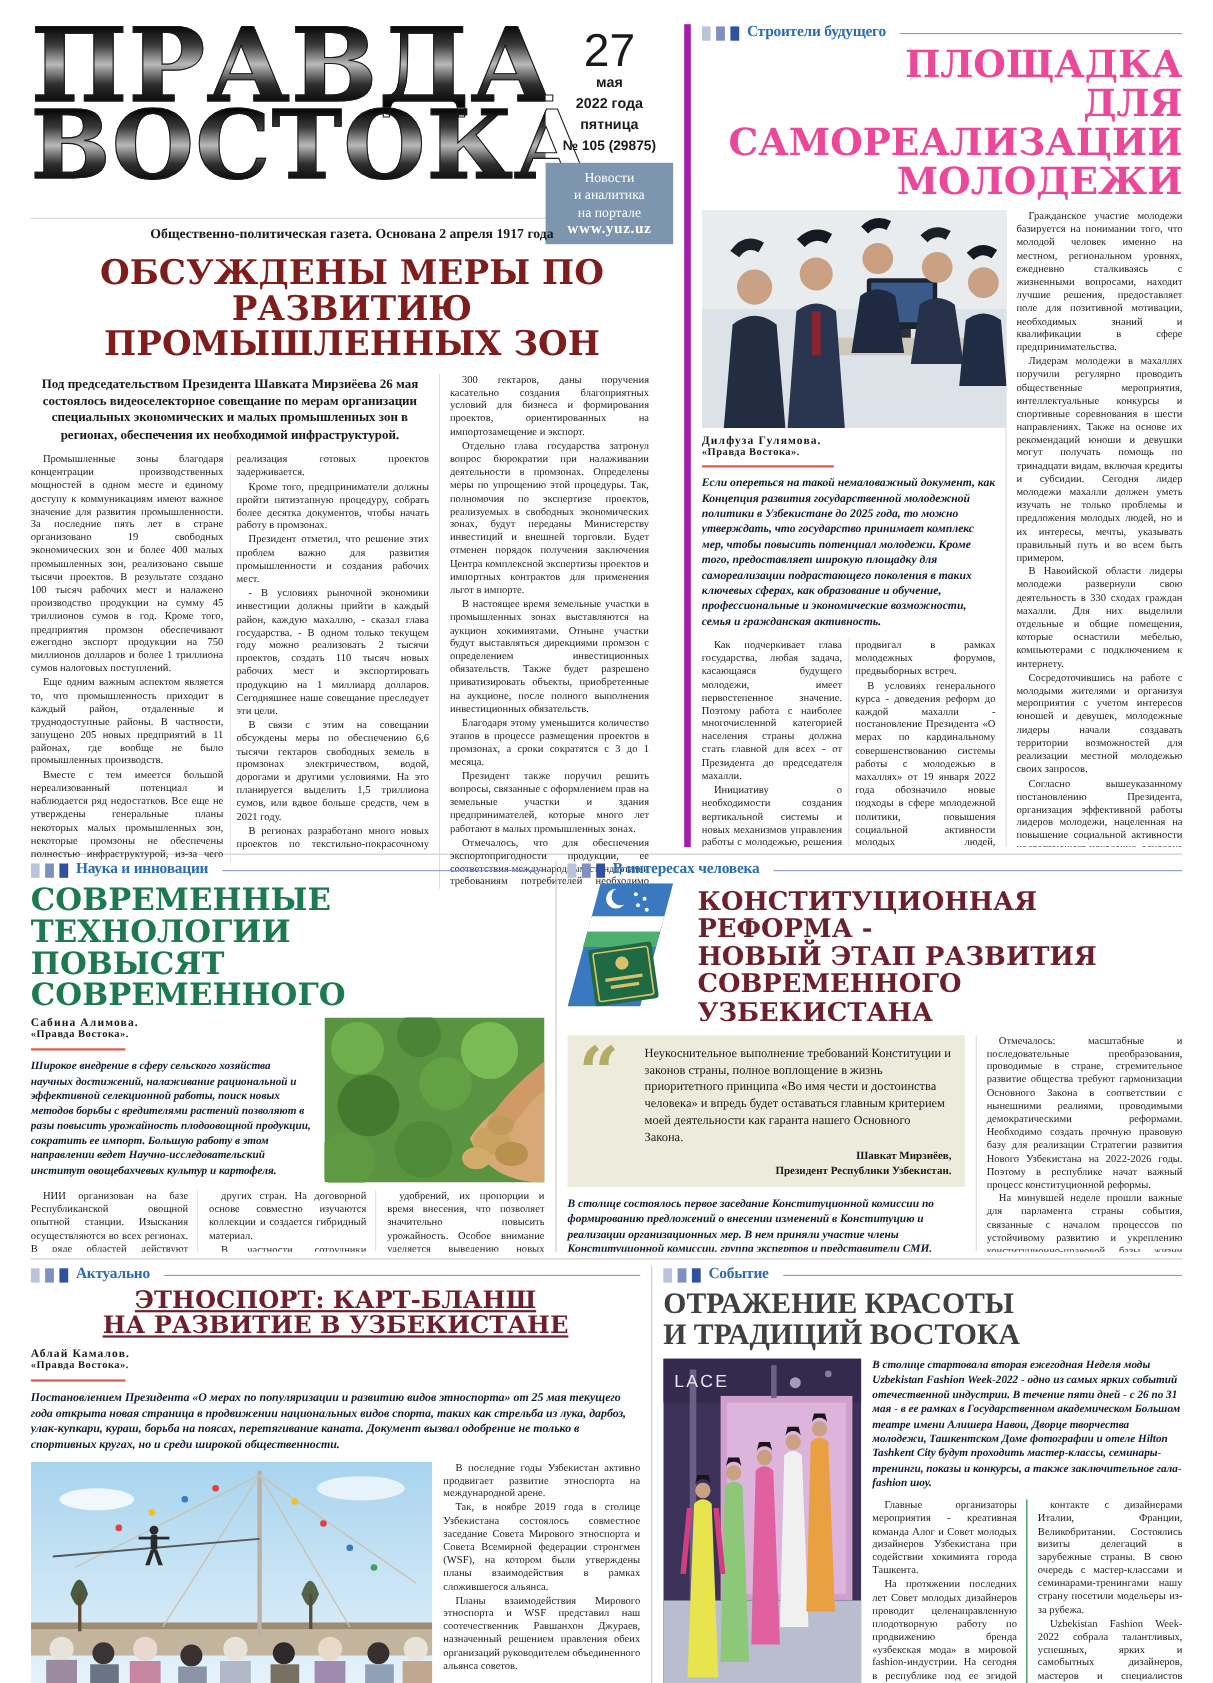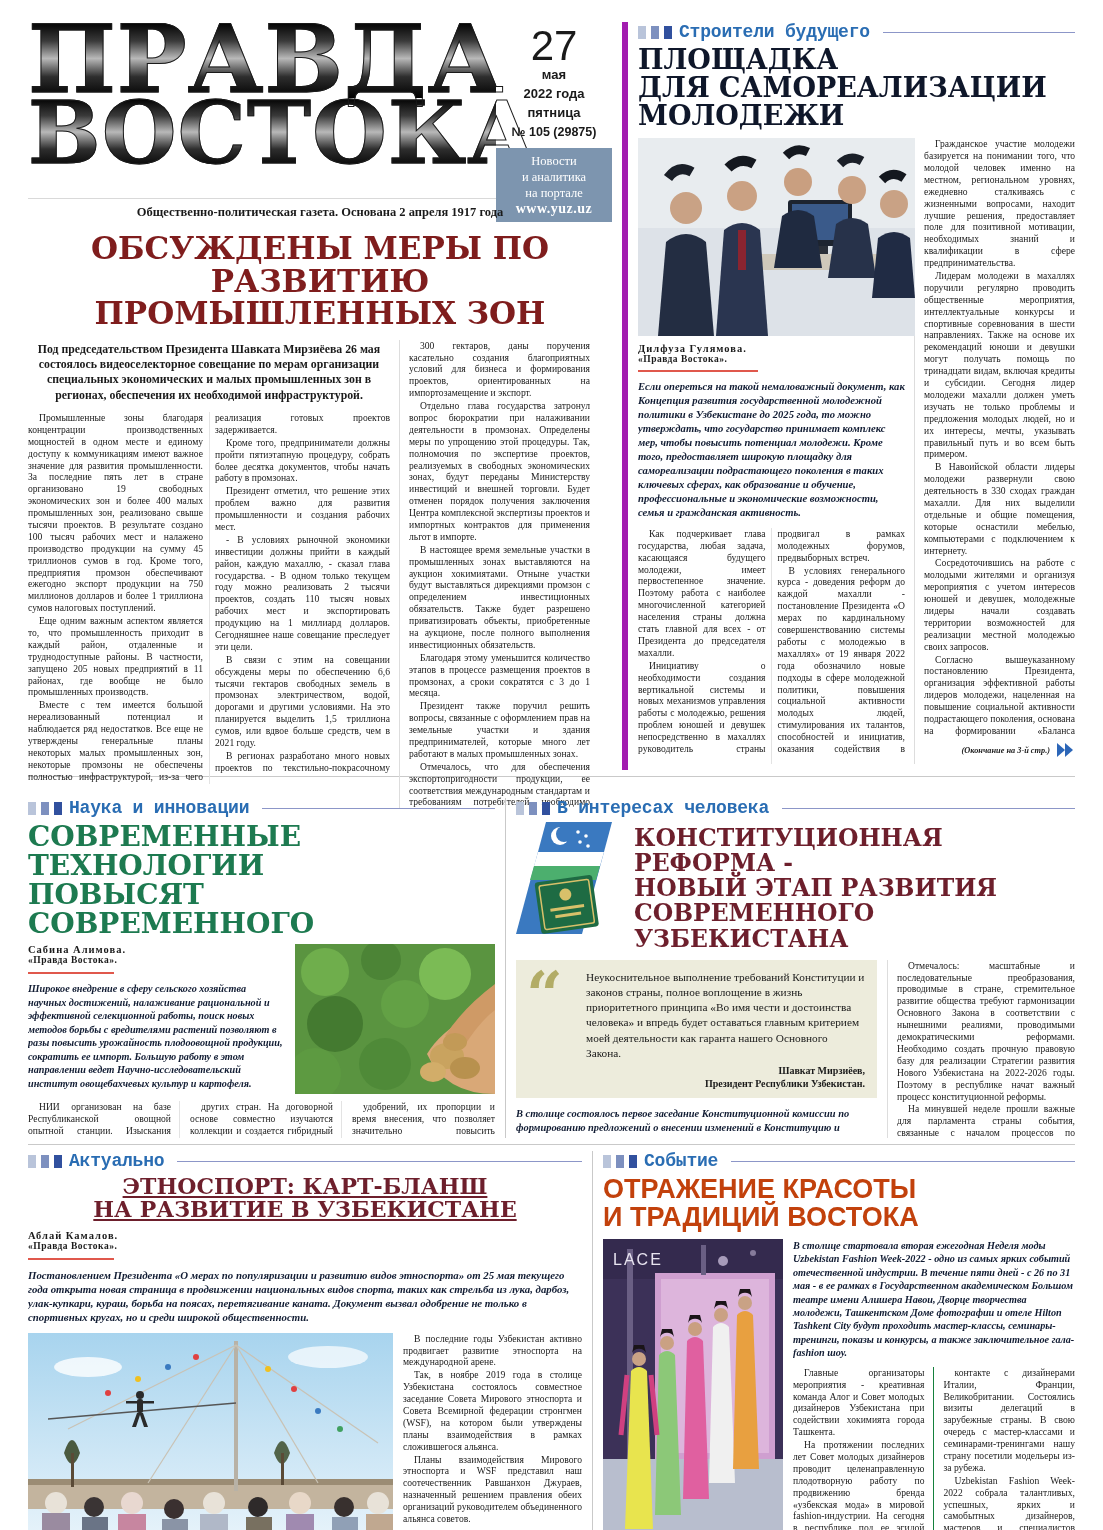"Строители будущего" .kicker-label { font-family: Liberation Mono, monospace -> Liberation Serif, serif; font-size: 18px -> 14px }
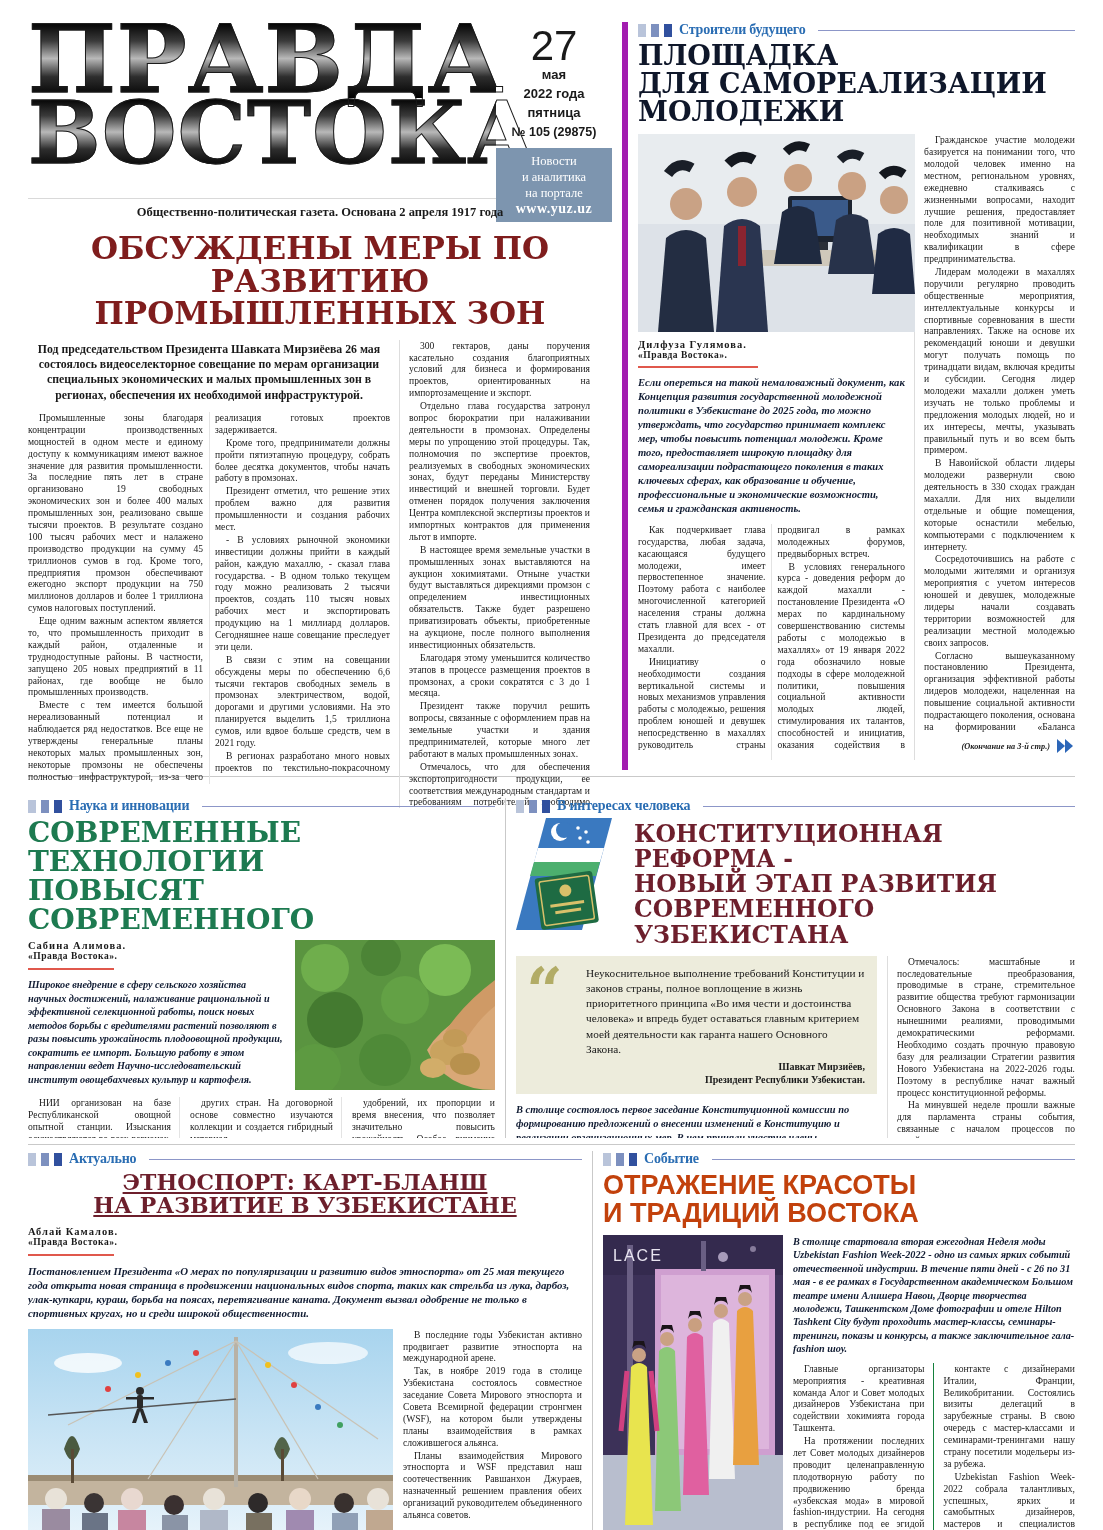"ПЛОЩАДКА" .youth-headline { color: #0f172a -> #ec4899; font-size: 27px -> 34px; text-align: none -> right }
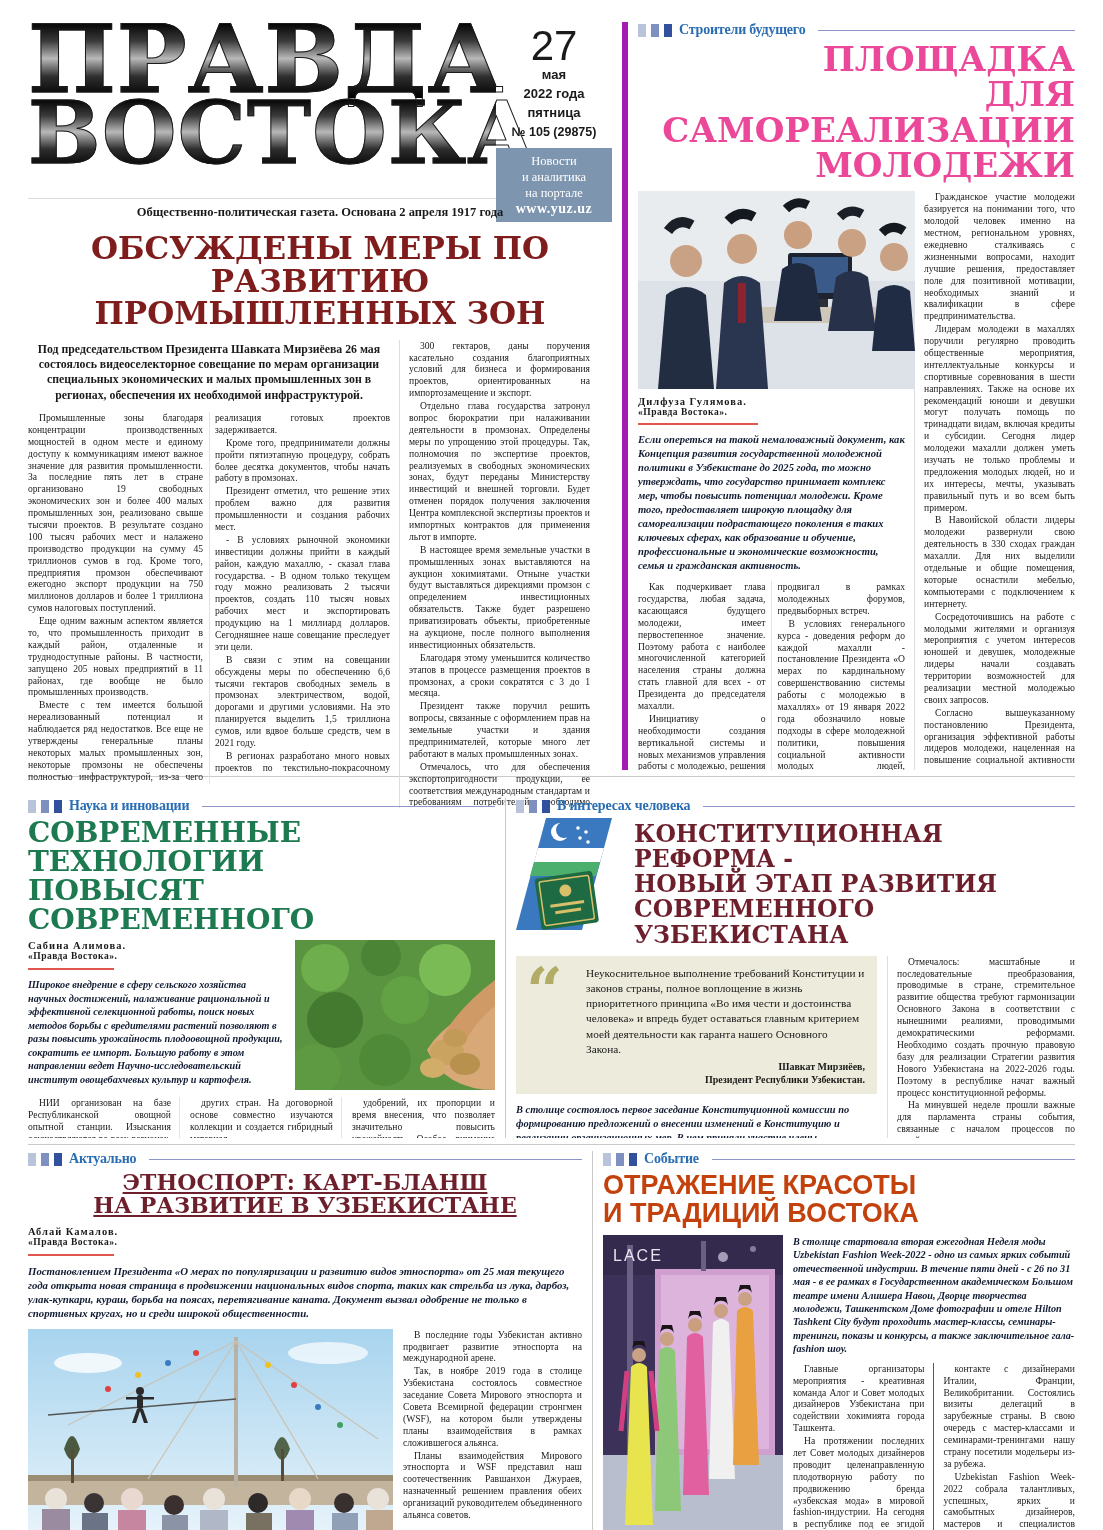"Наука и инновации" .mid-row { padding-top: 21px -> 6px }
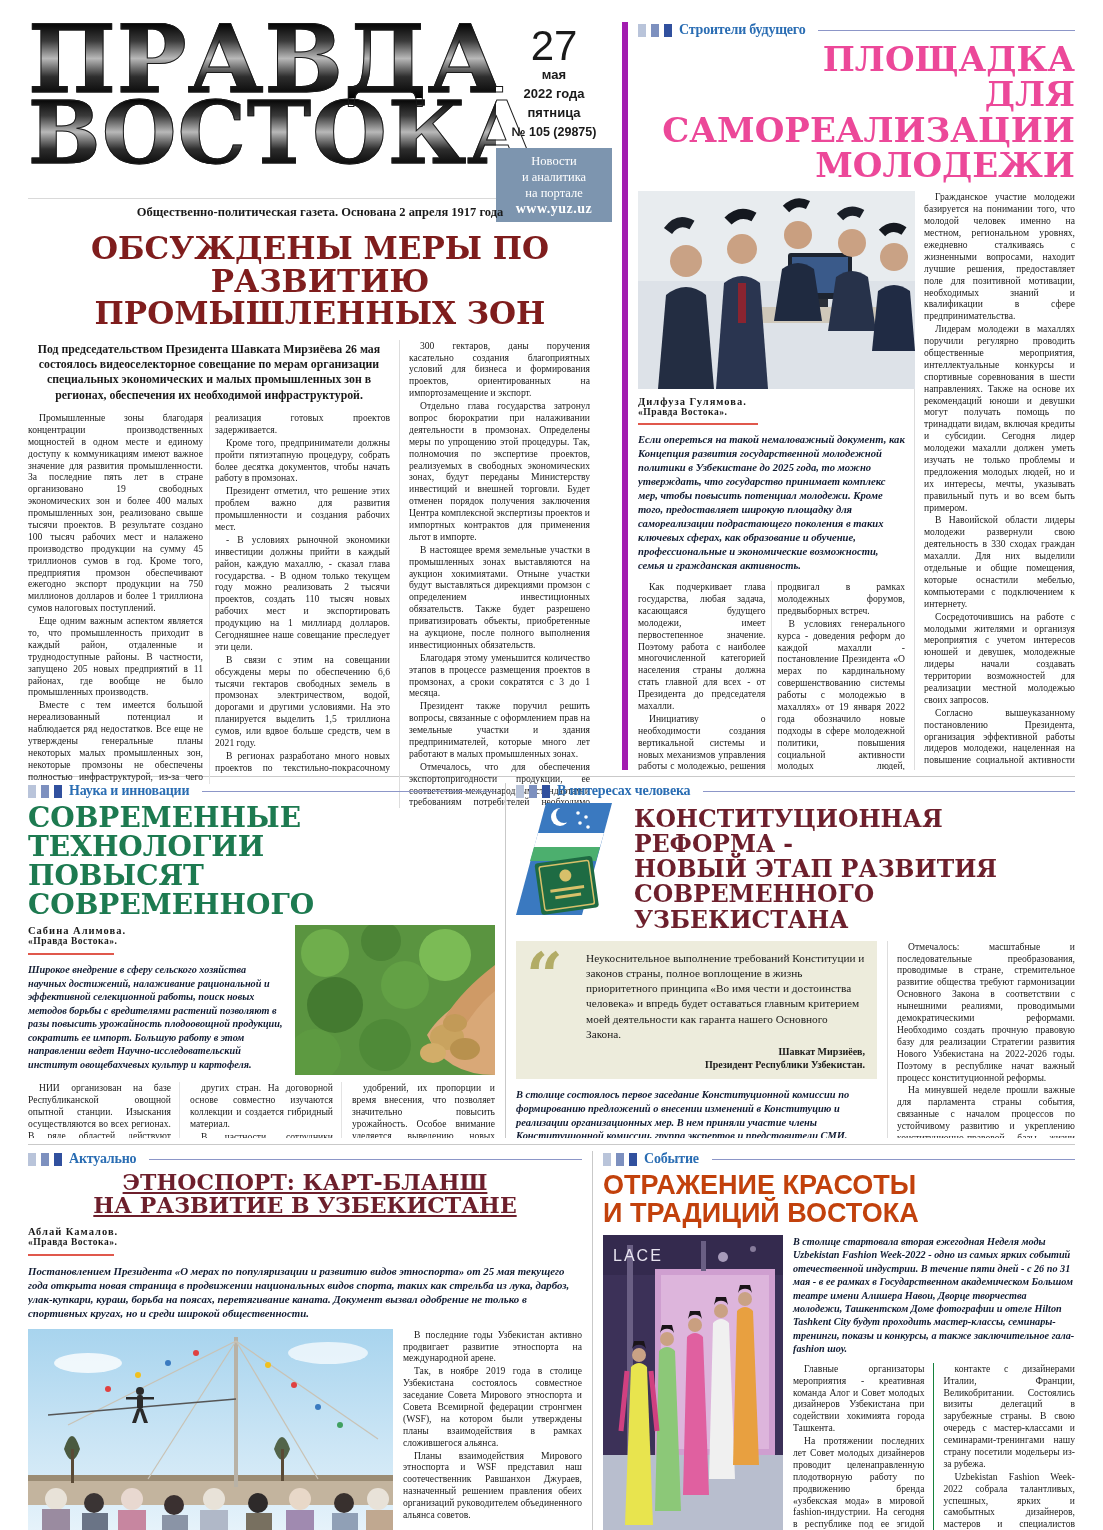"ОТРАЖЕНИЕ КРАСОТЫ" .fashion-headline { color: #c2410c -> #404040; font-family: Liberation Sans, sans-serif -> Liberation Serif, serif }
